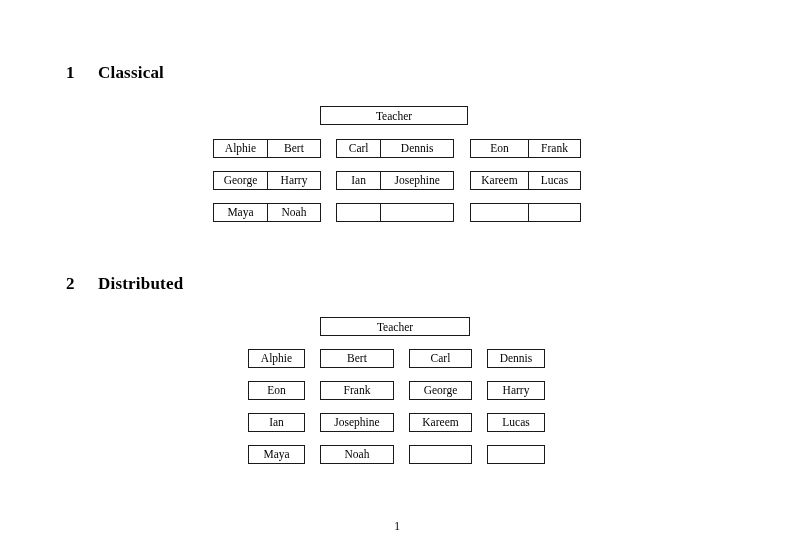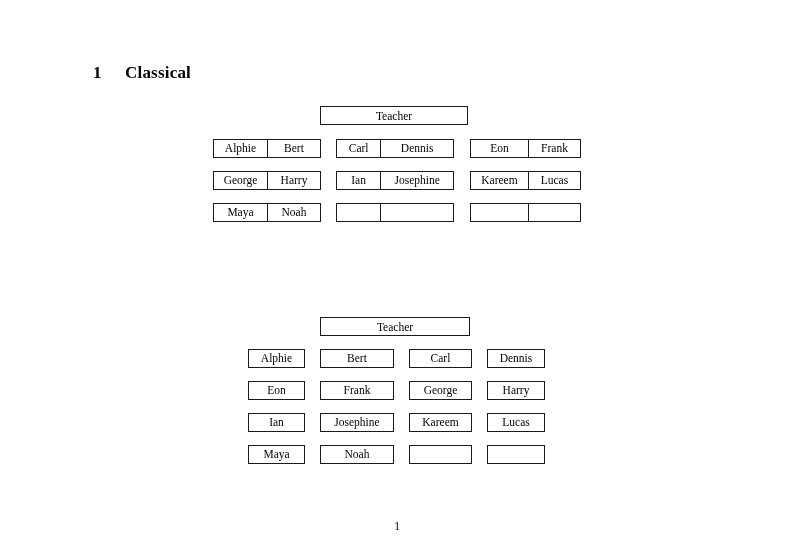"1 Classical" #heading-classical { margin-left: 27px -> none }
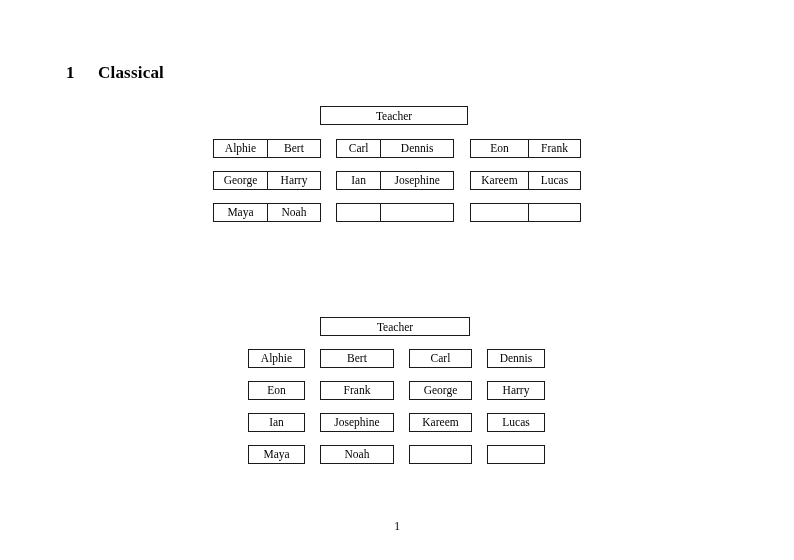"2 Distributed" div.section-heading { html: none -> <div> <span>2</span><span>Distributed</span> </div> }
